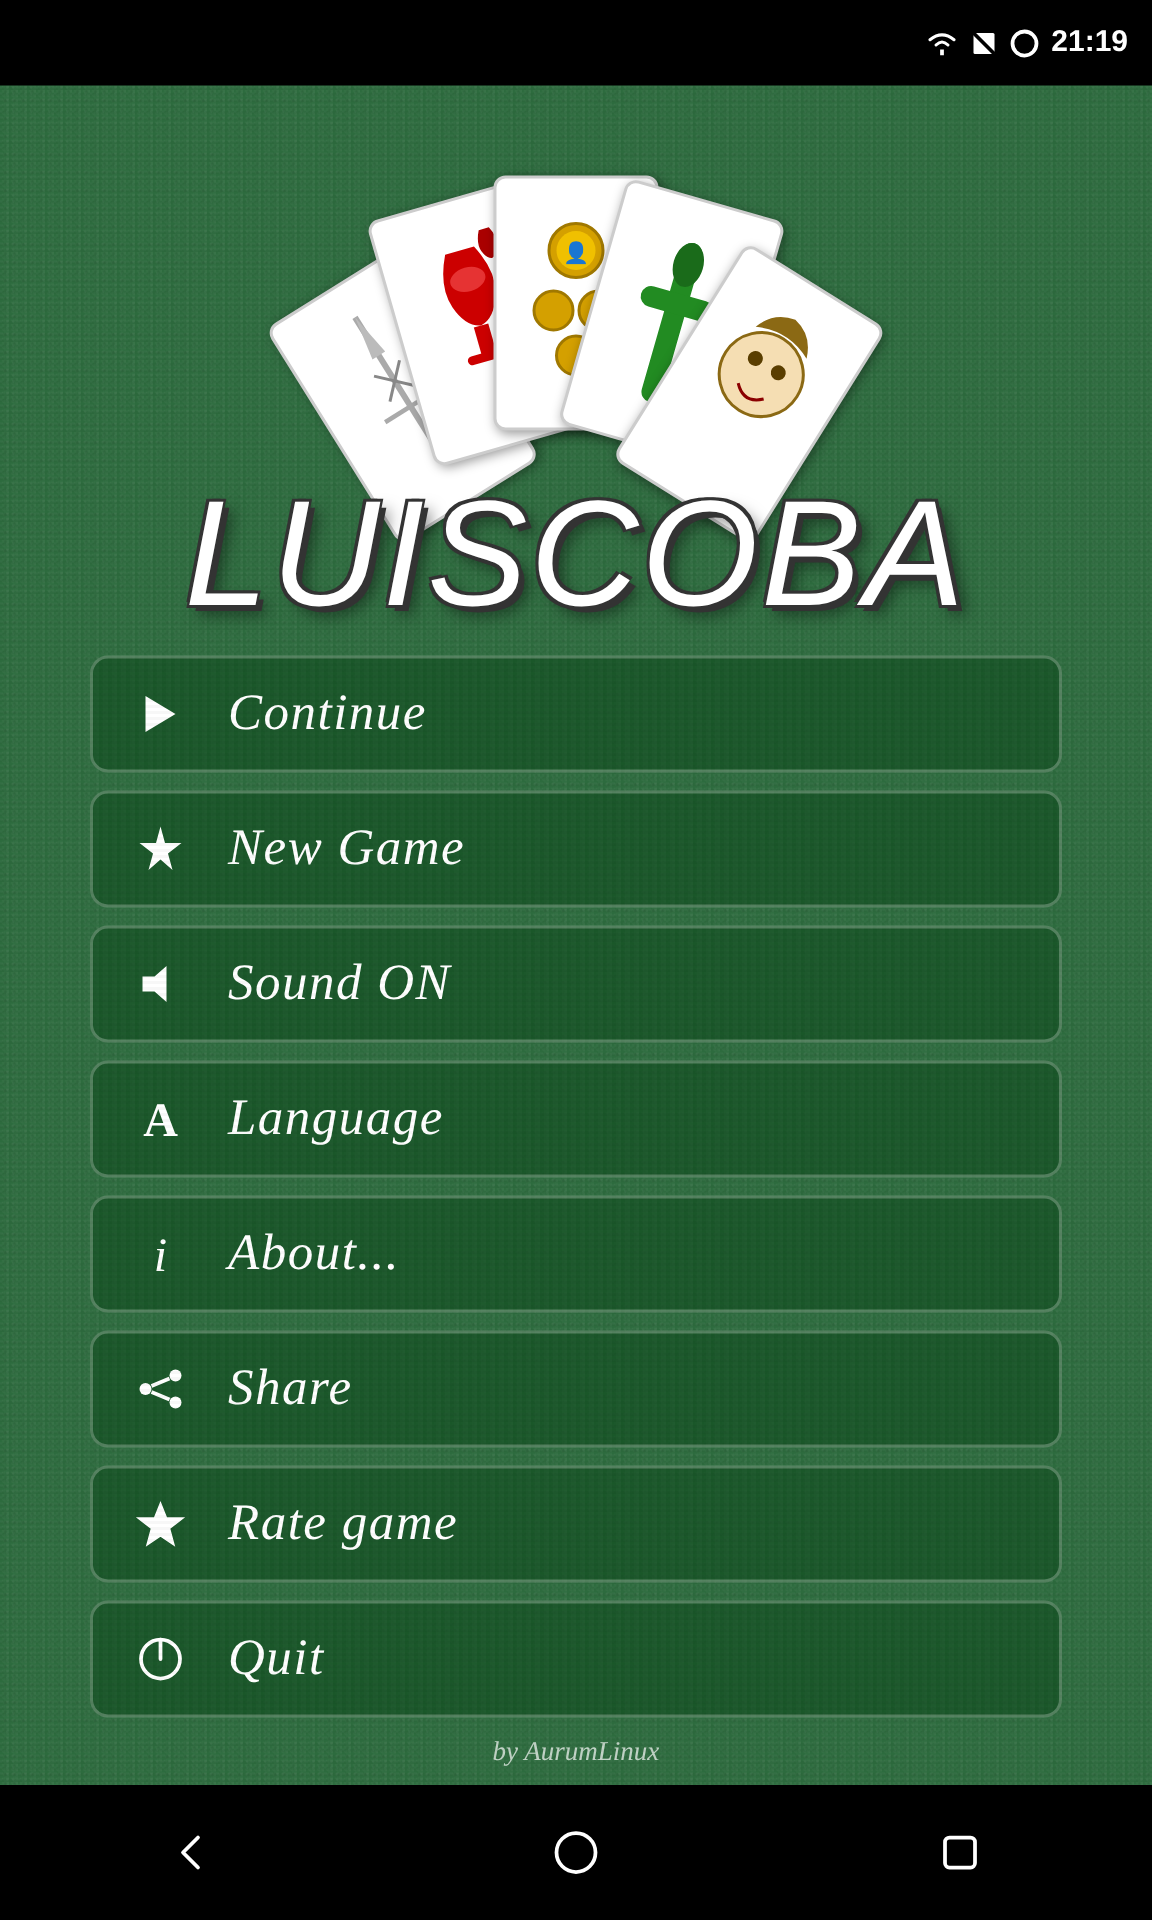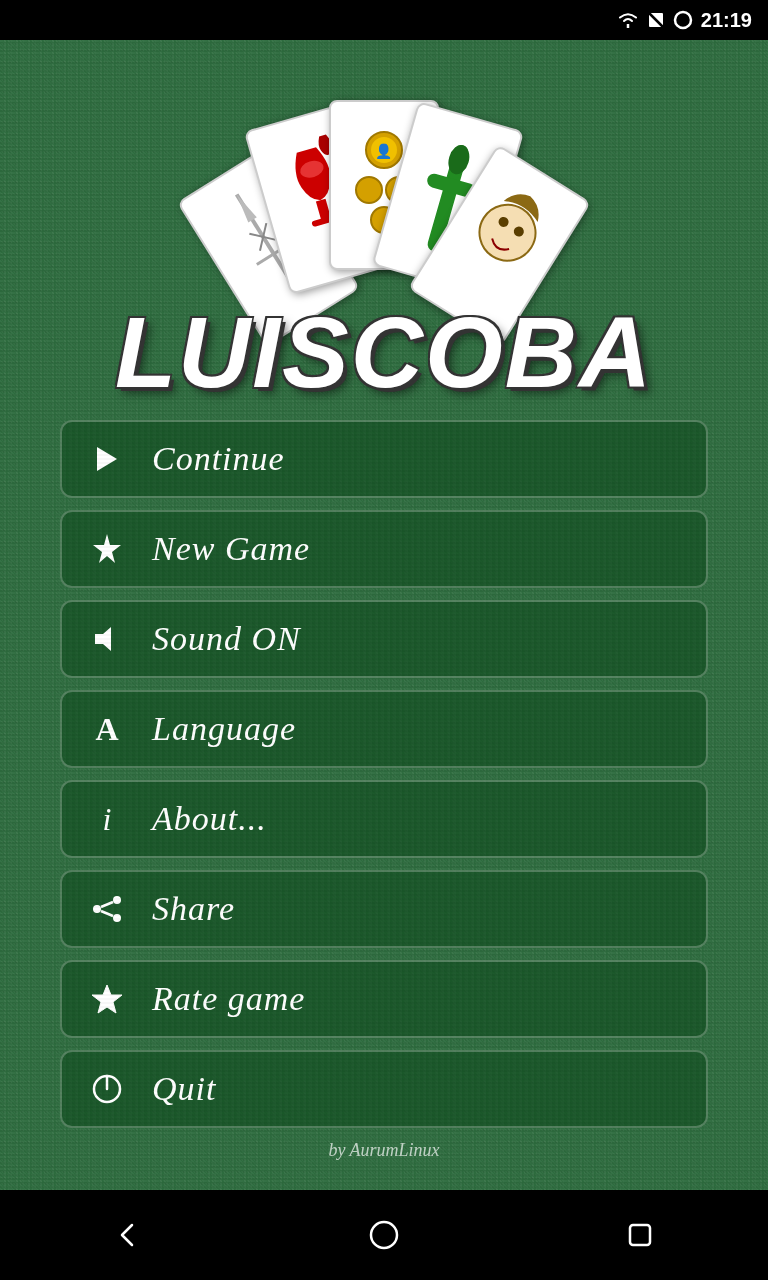"21:19" #status-bar { height: 40px -> 57px }
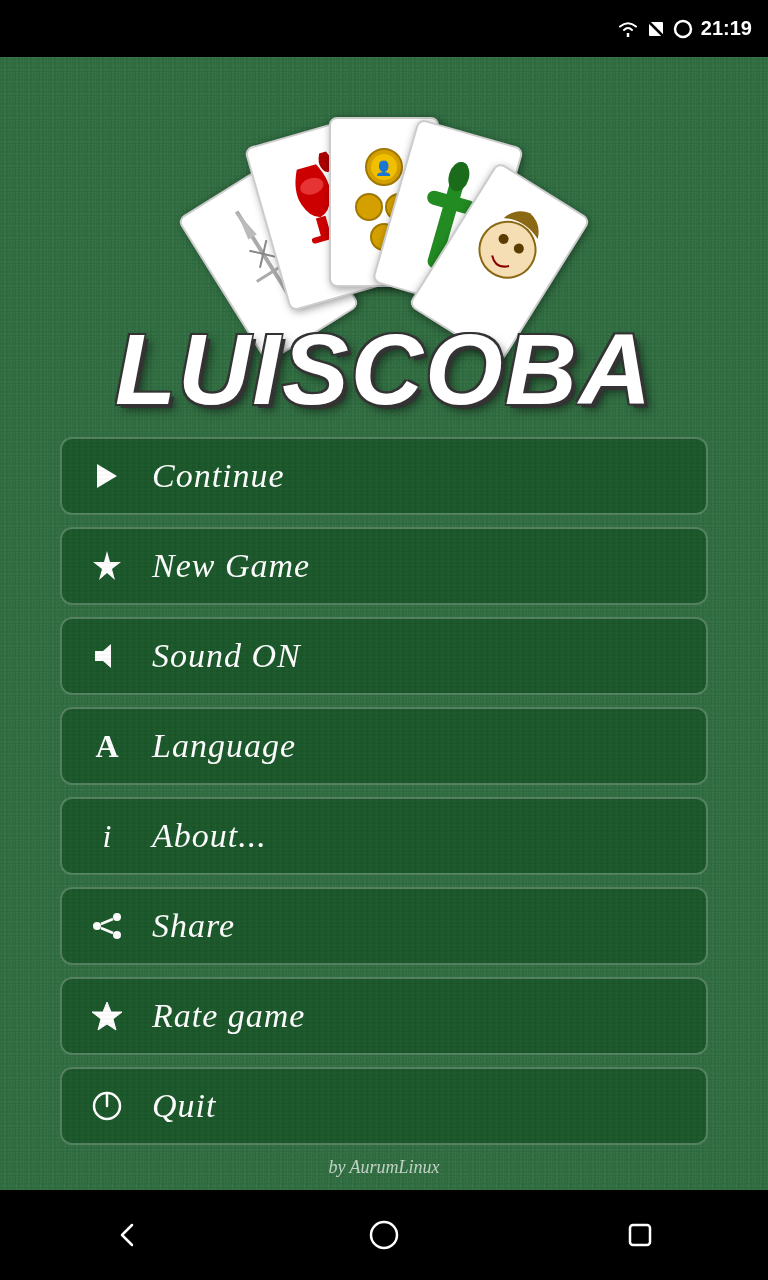"LUISCOBA" #game-title { font-weight: 700 -> 400 }
